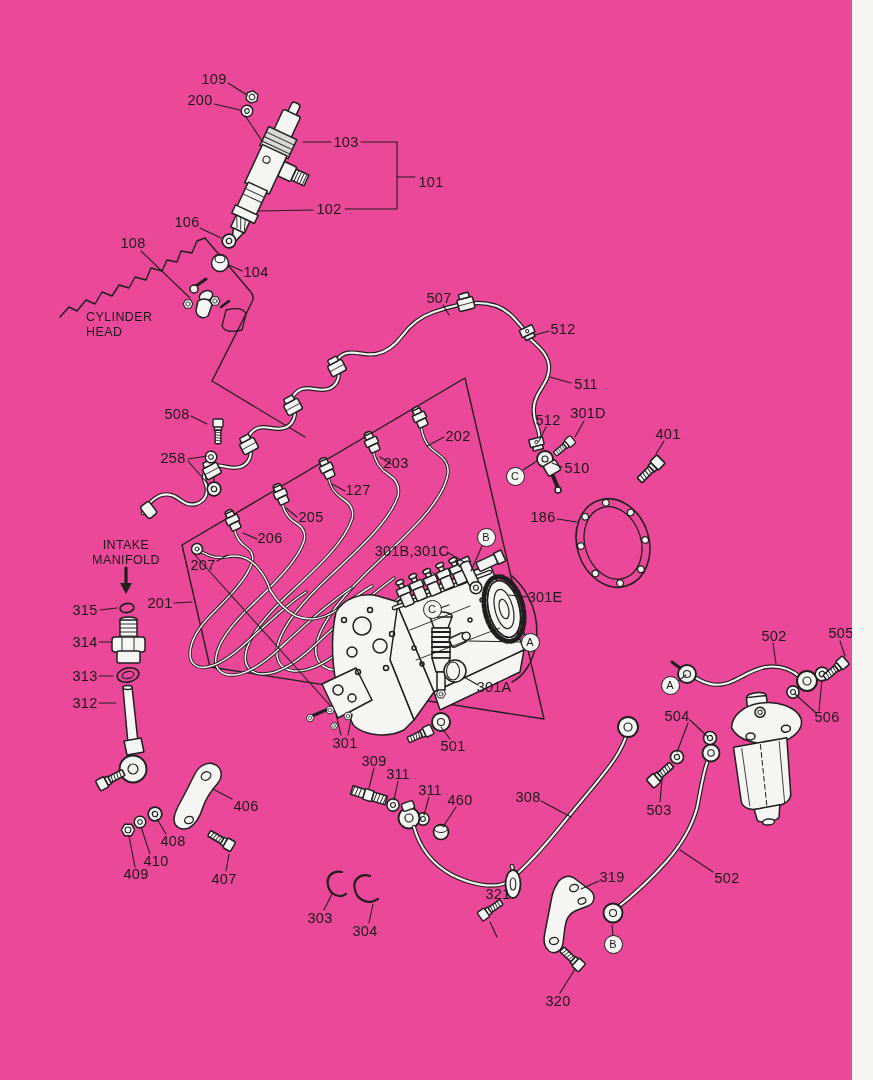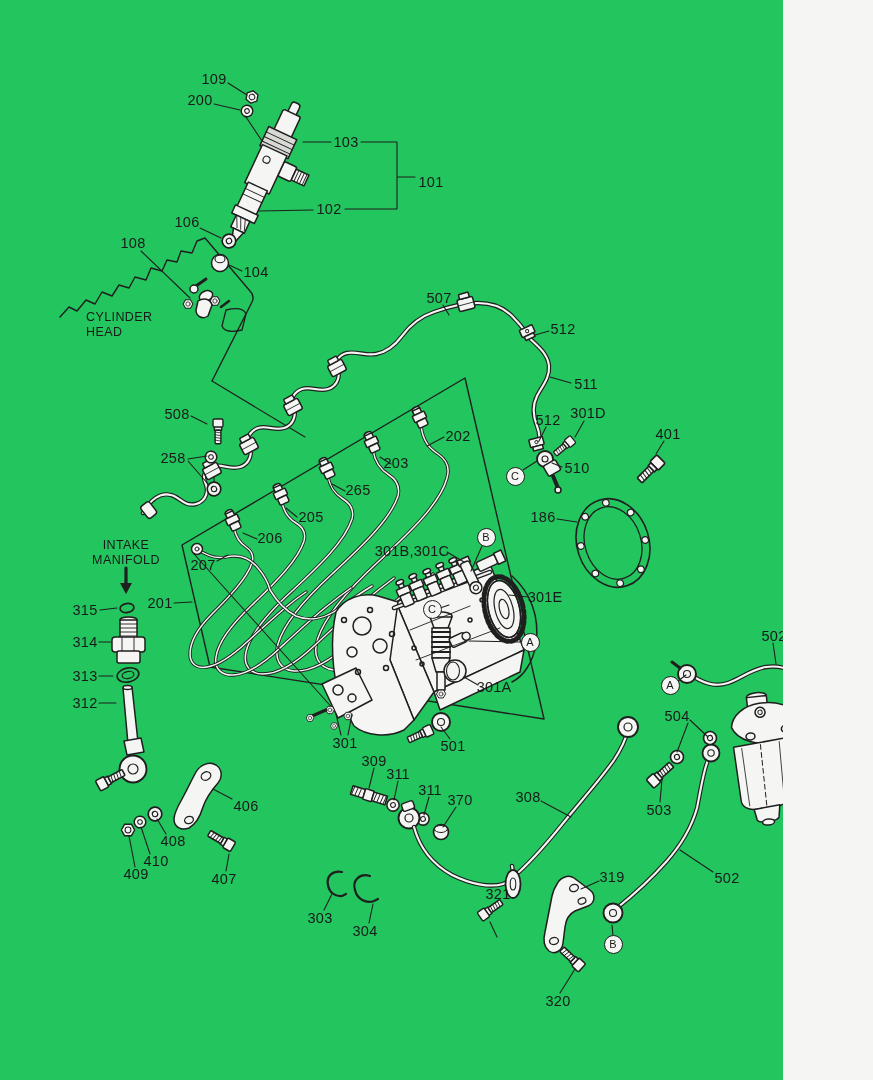"109" .stage { background: #22c55e -> #ec4899; width: 783px -> 852px }
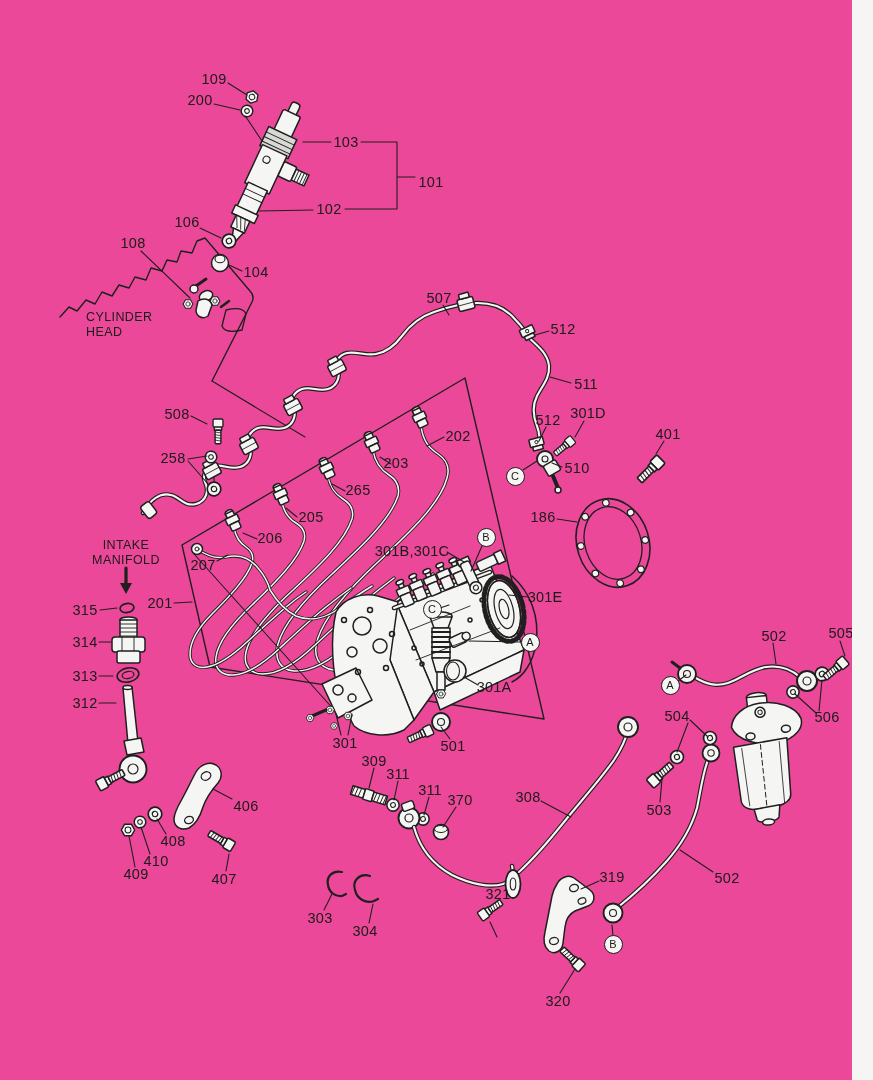"265" span.lbl { text: 265 -> 127 }
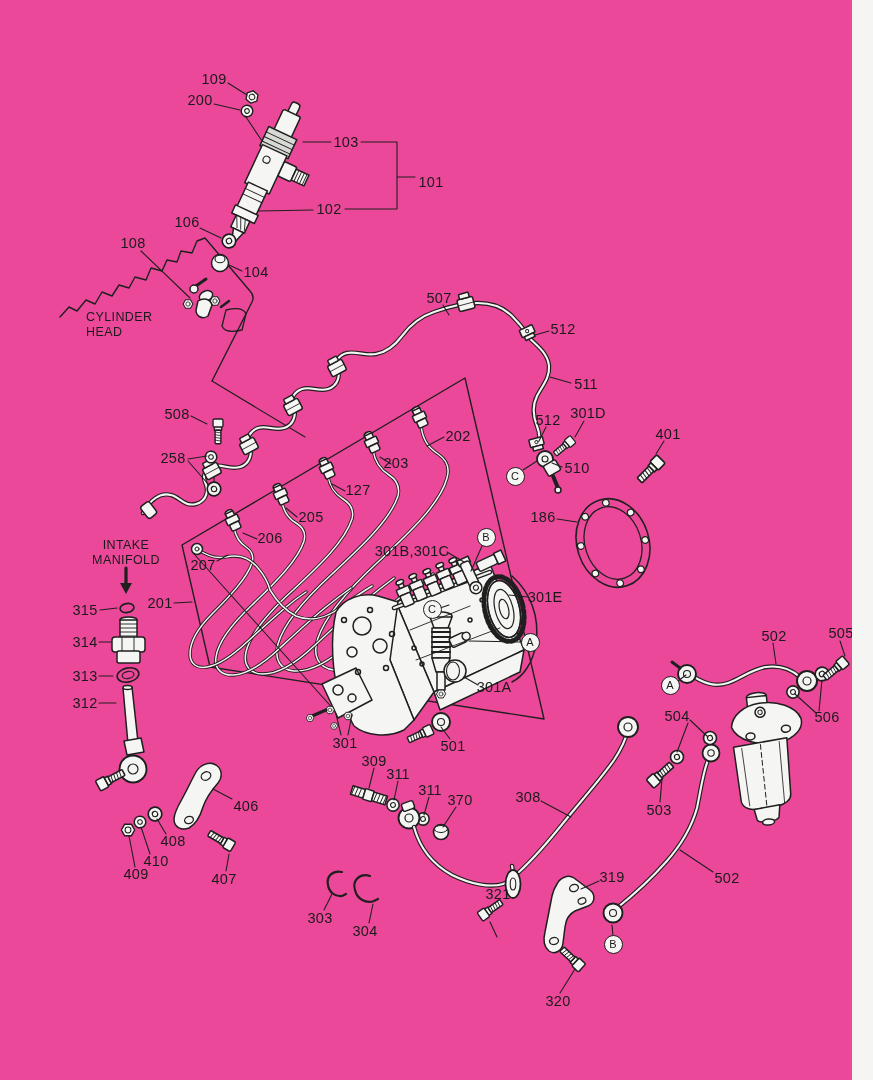"370" span.lbl { text: 370 -> 460 }
